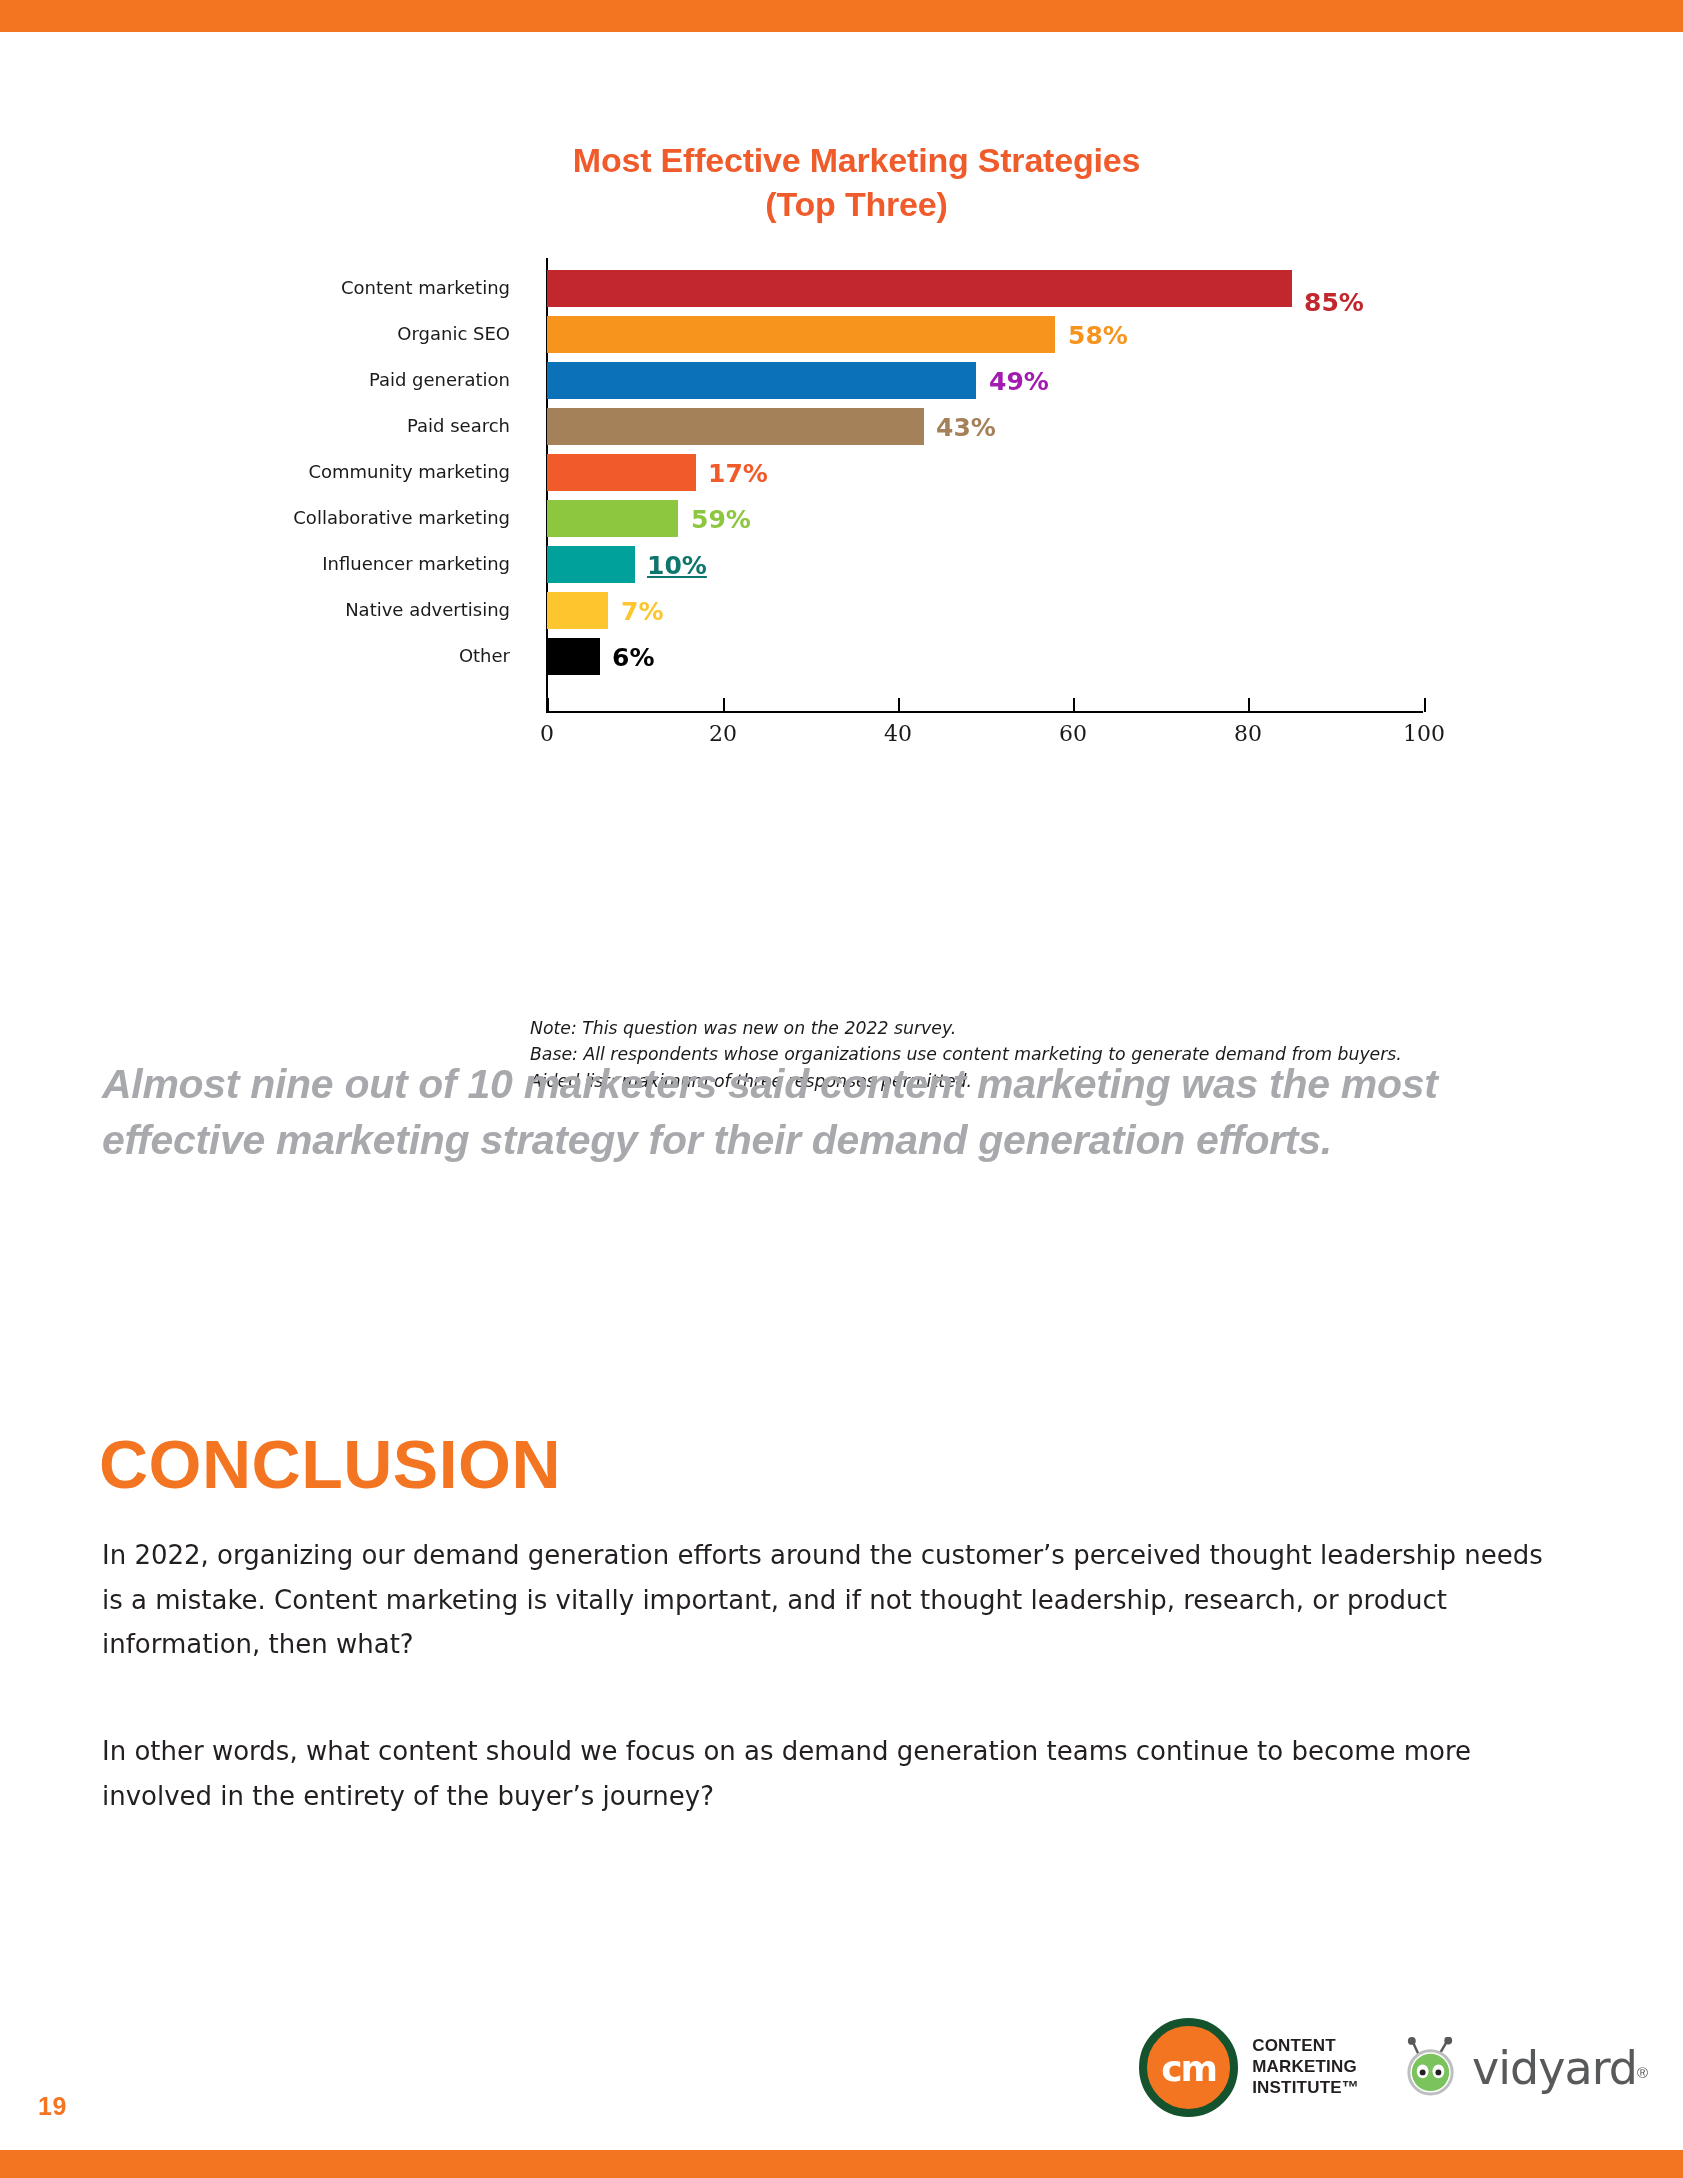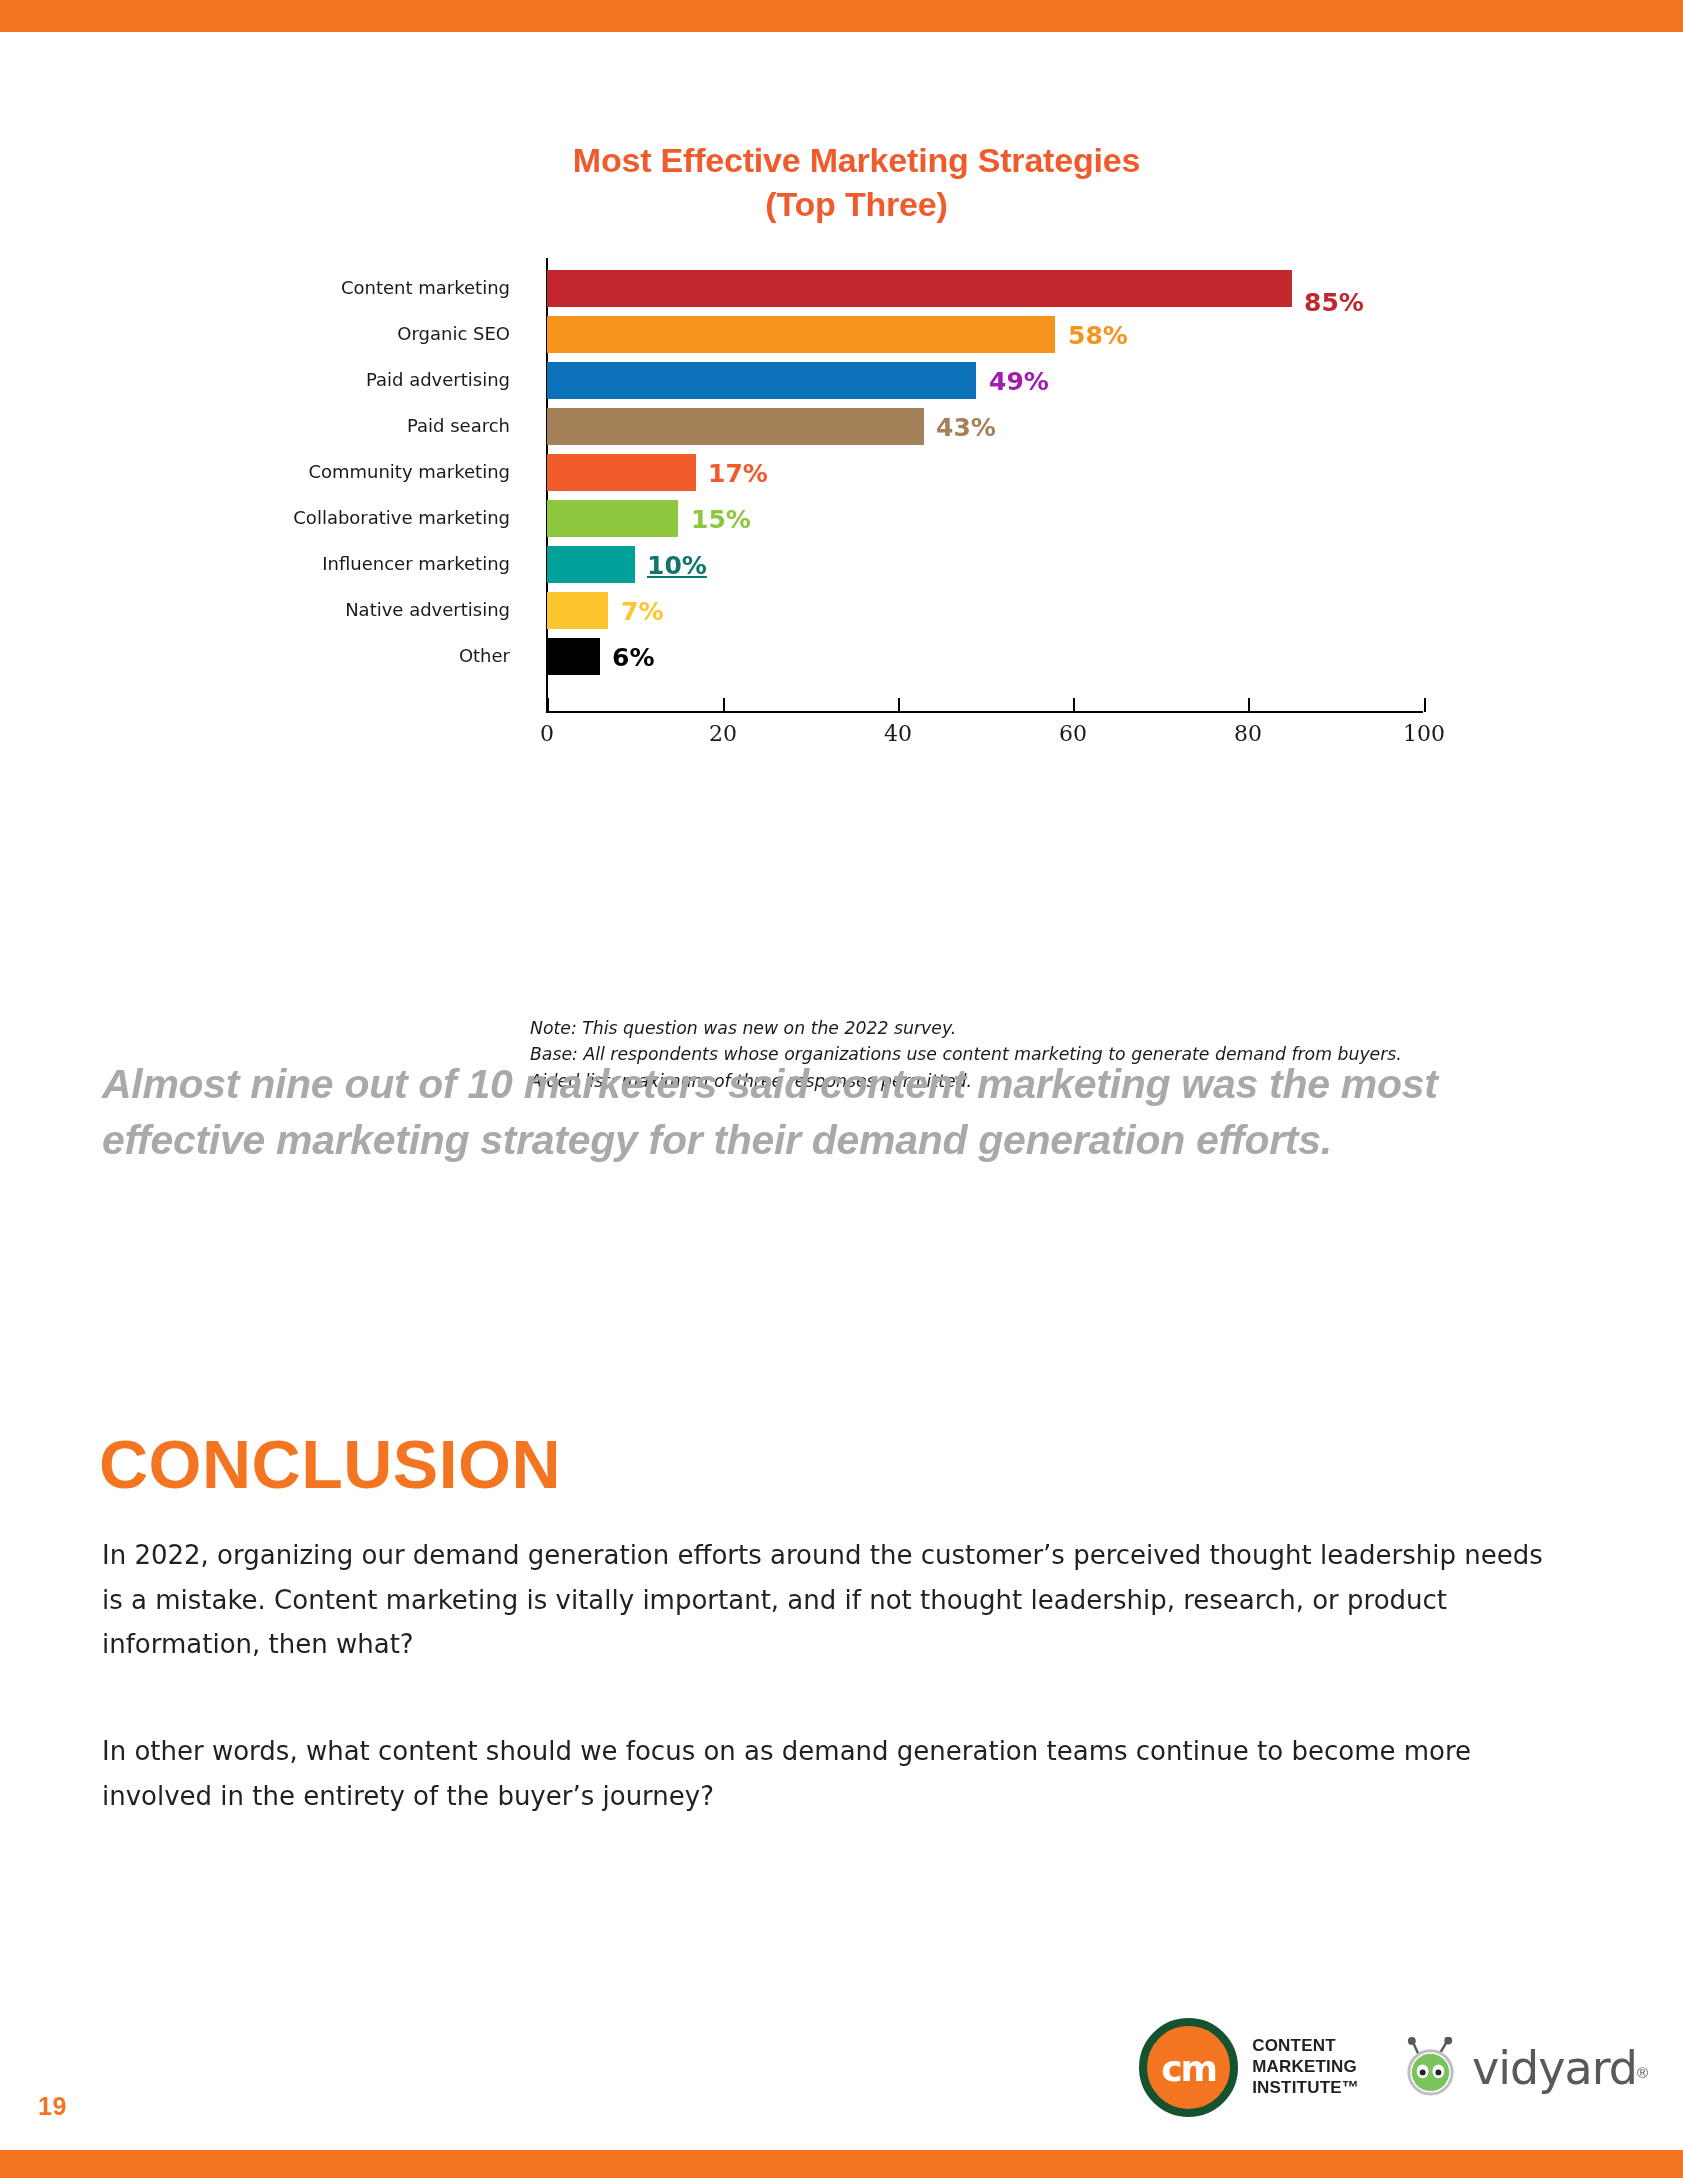"Paid advertising" div.cat-label { text: advertising -> generation }
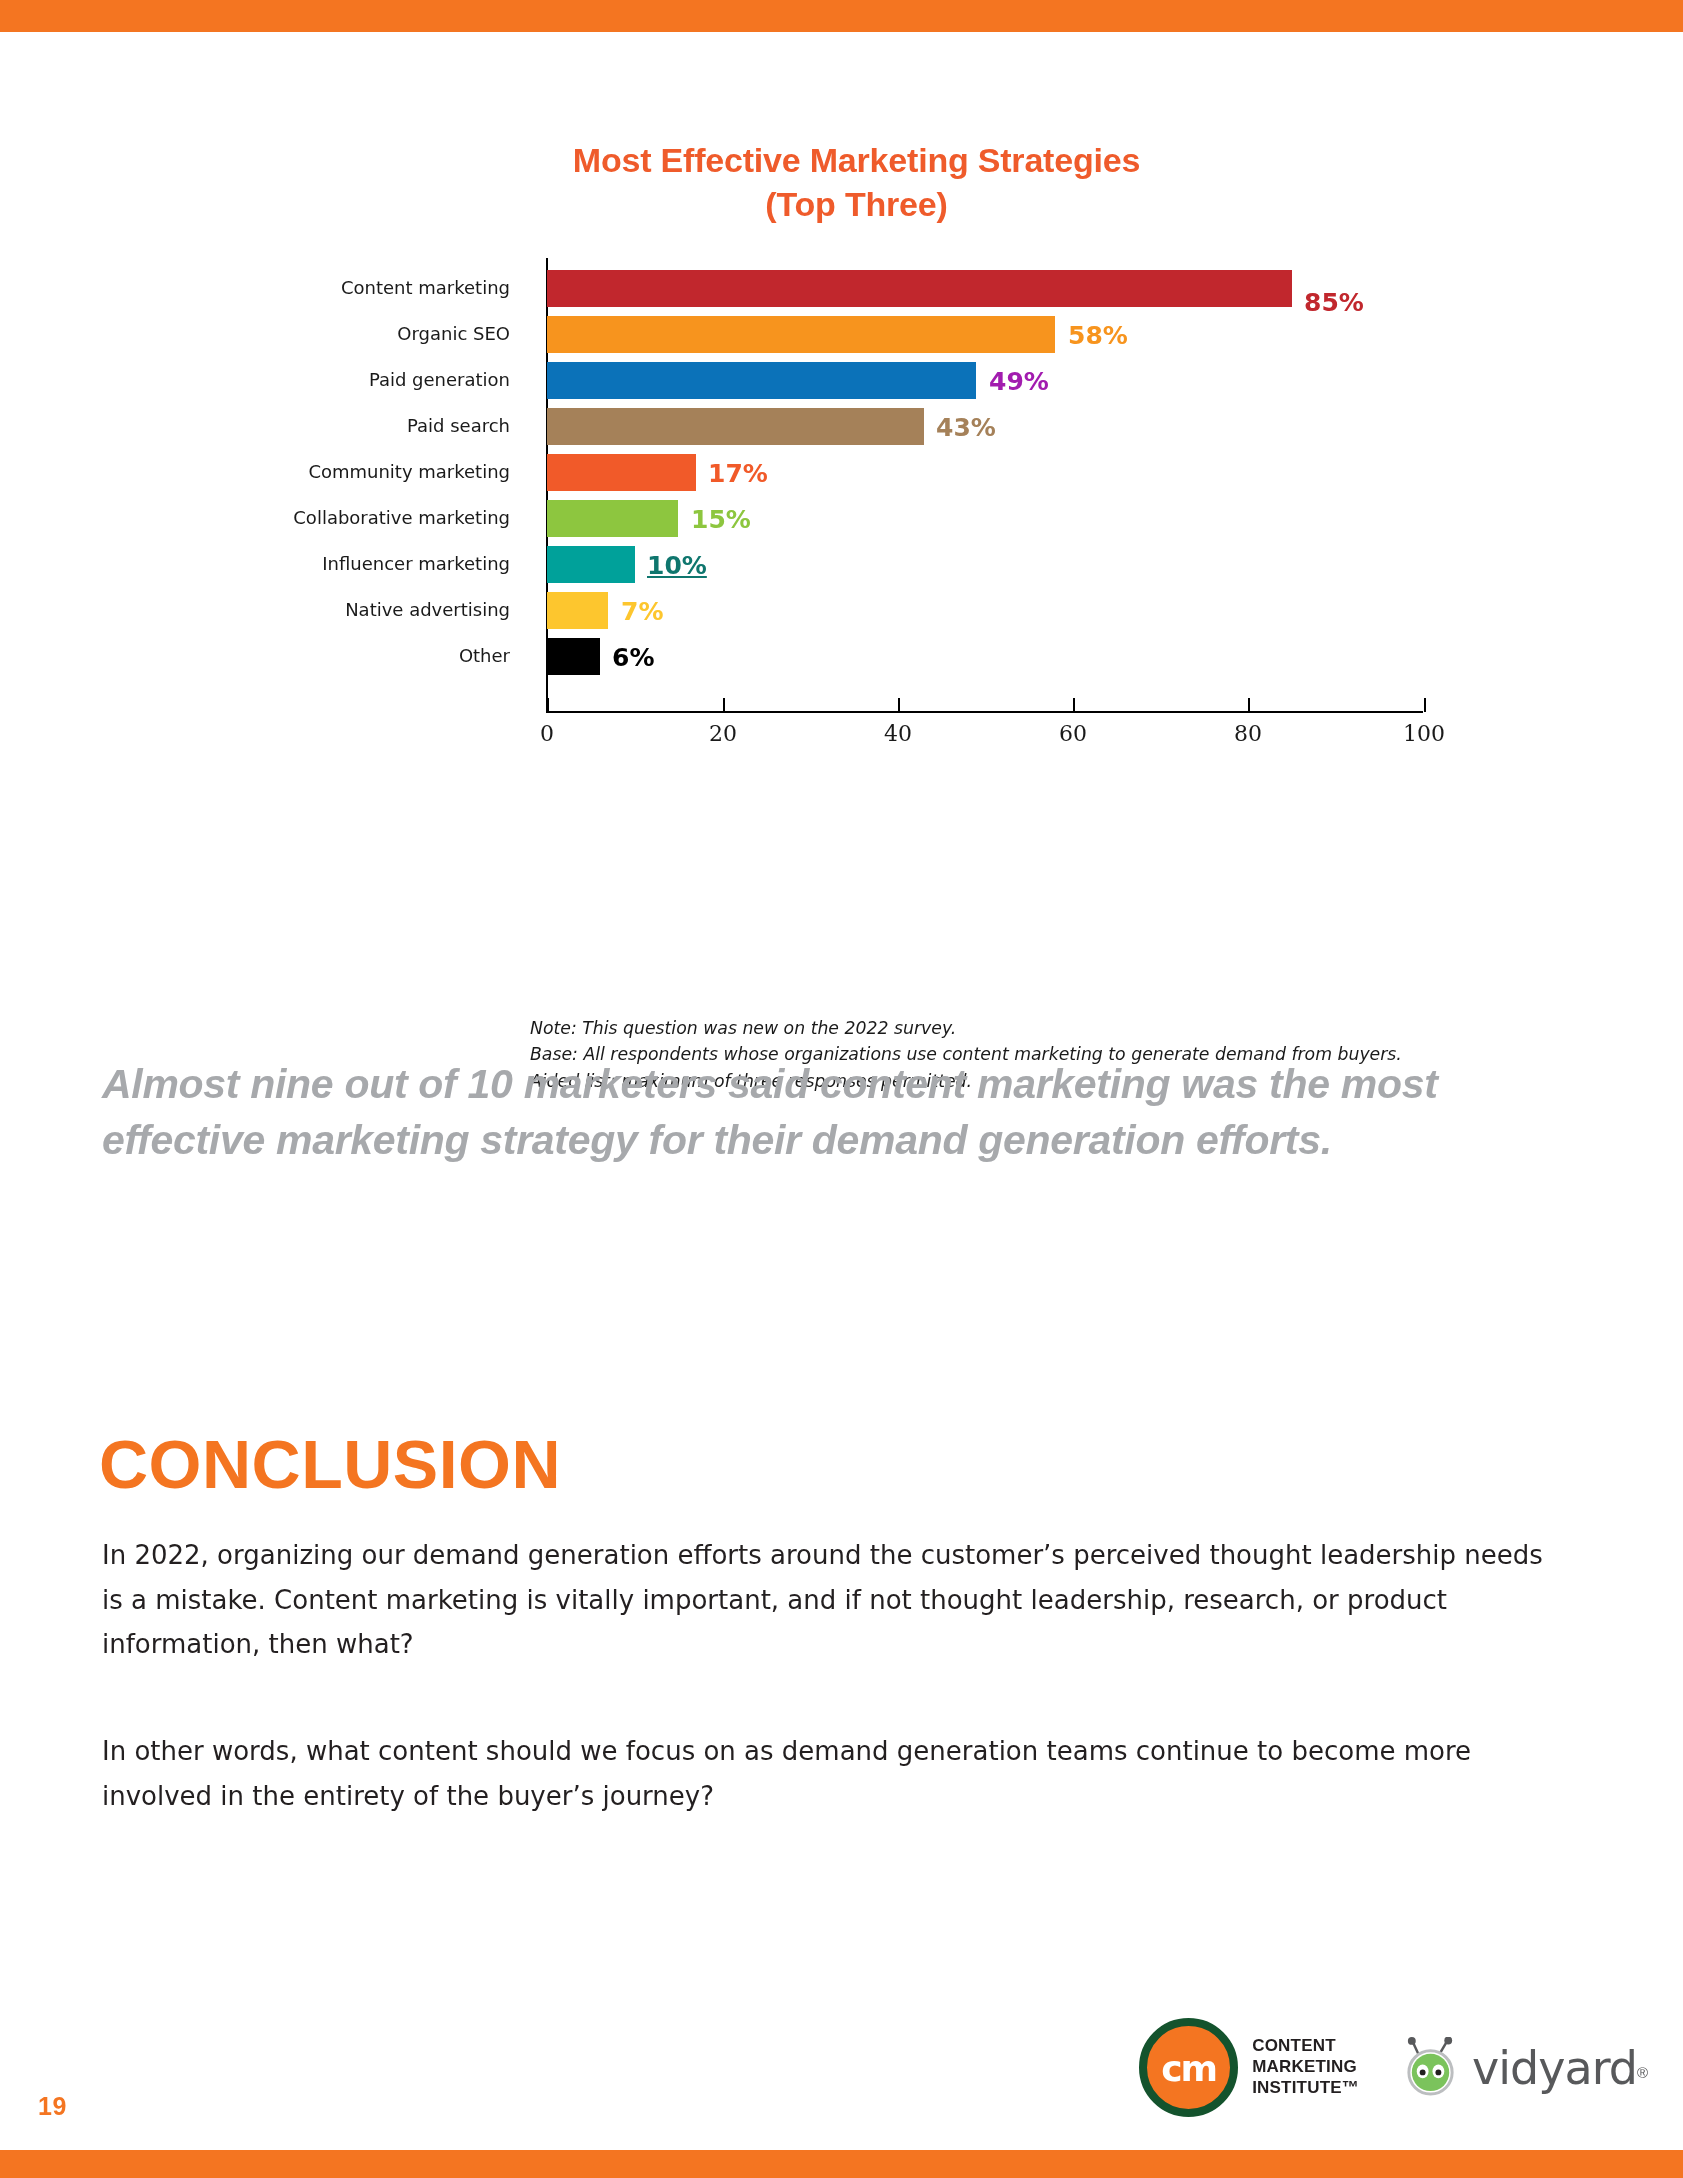"15%" div.bar-value { text: 15% -> 59% }
